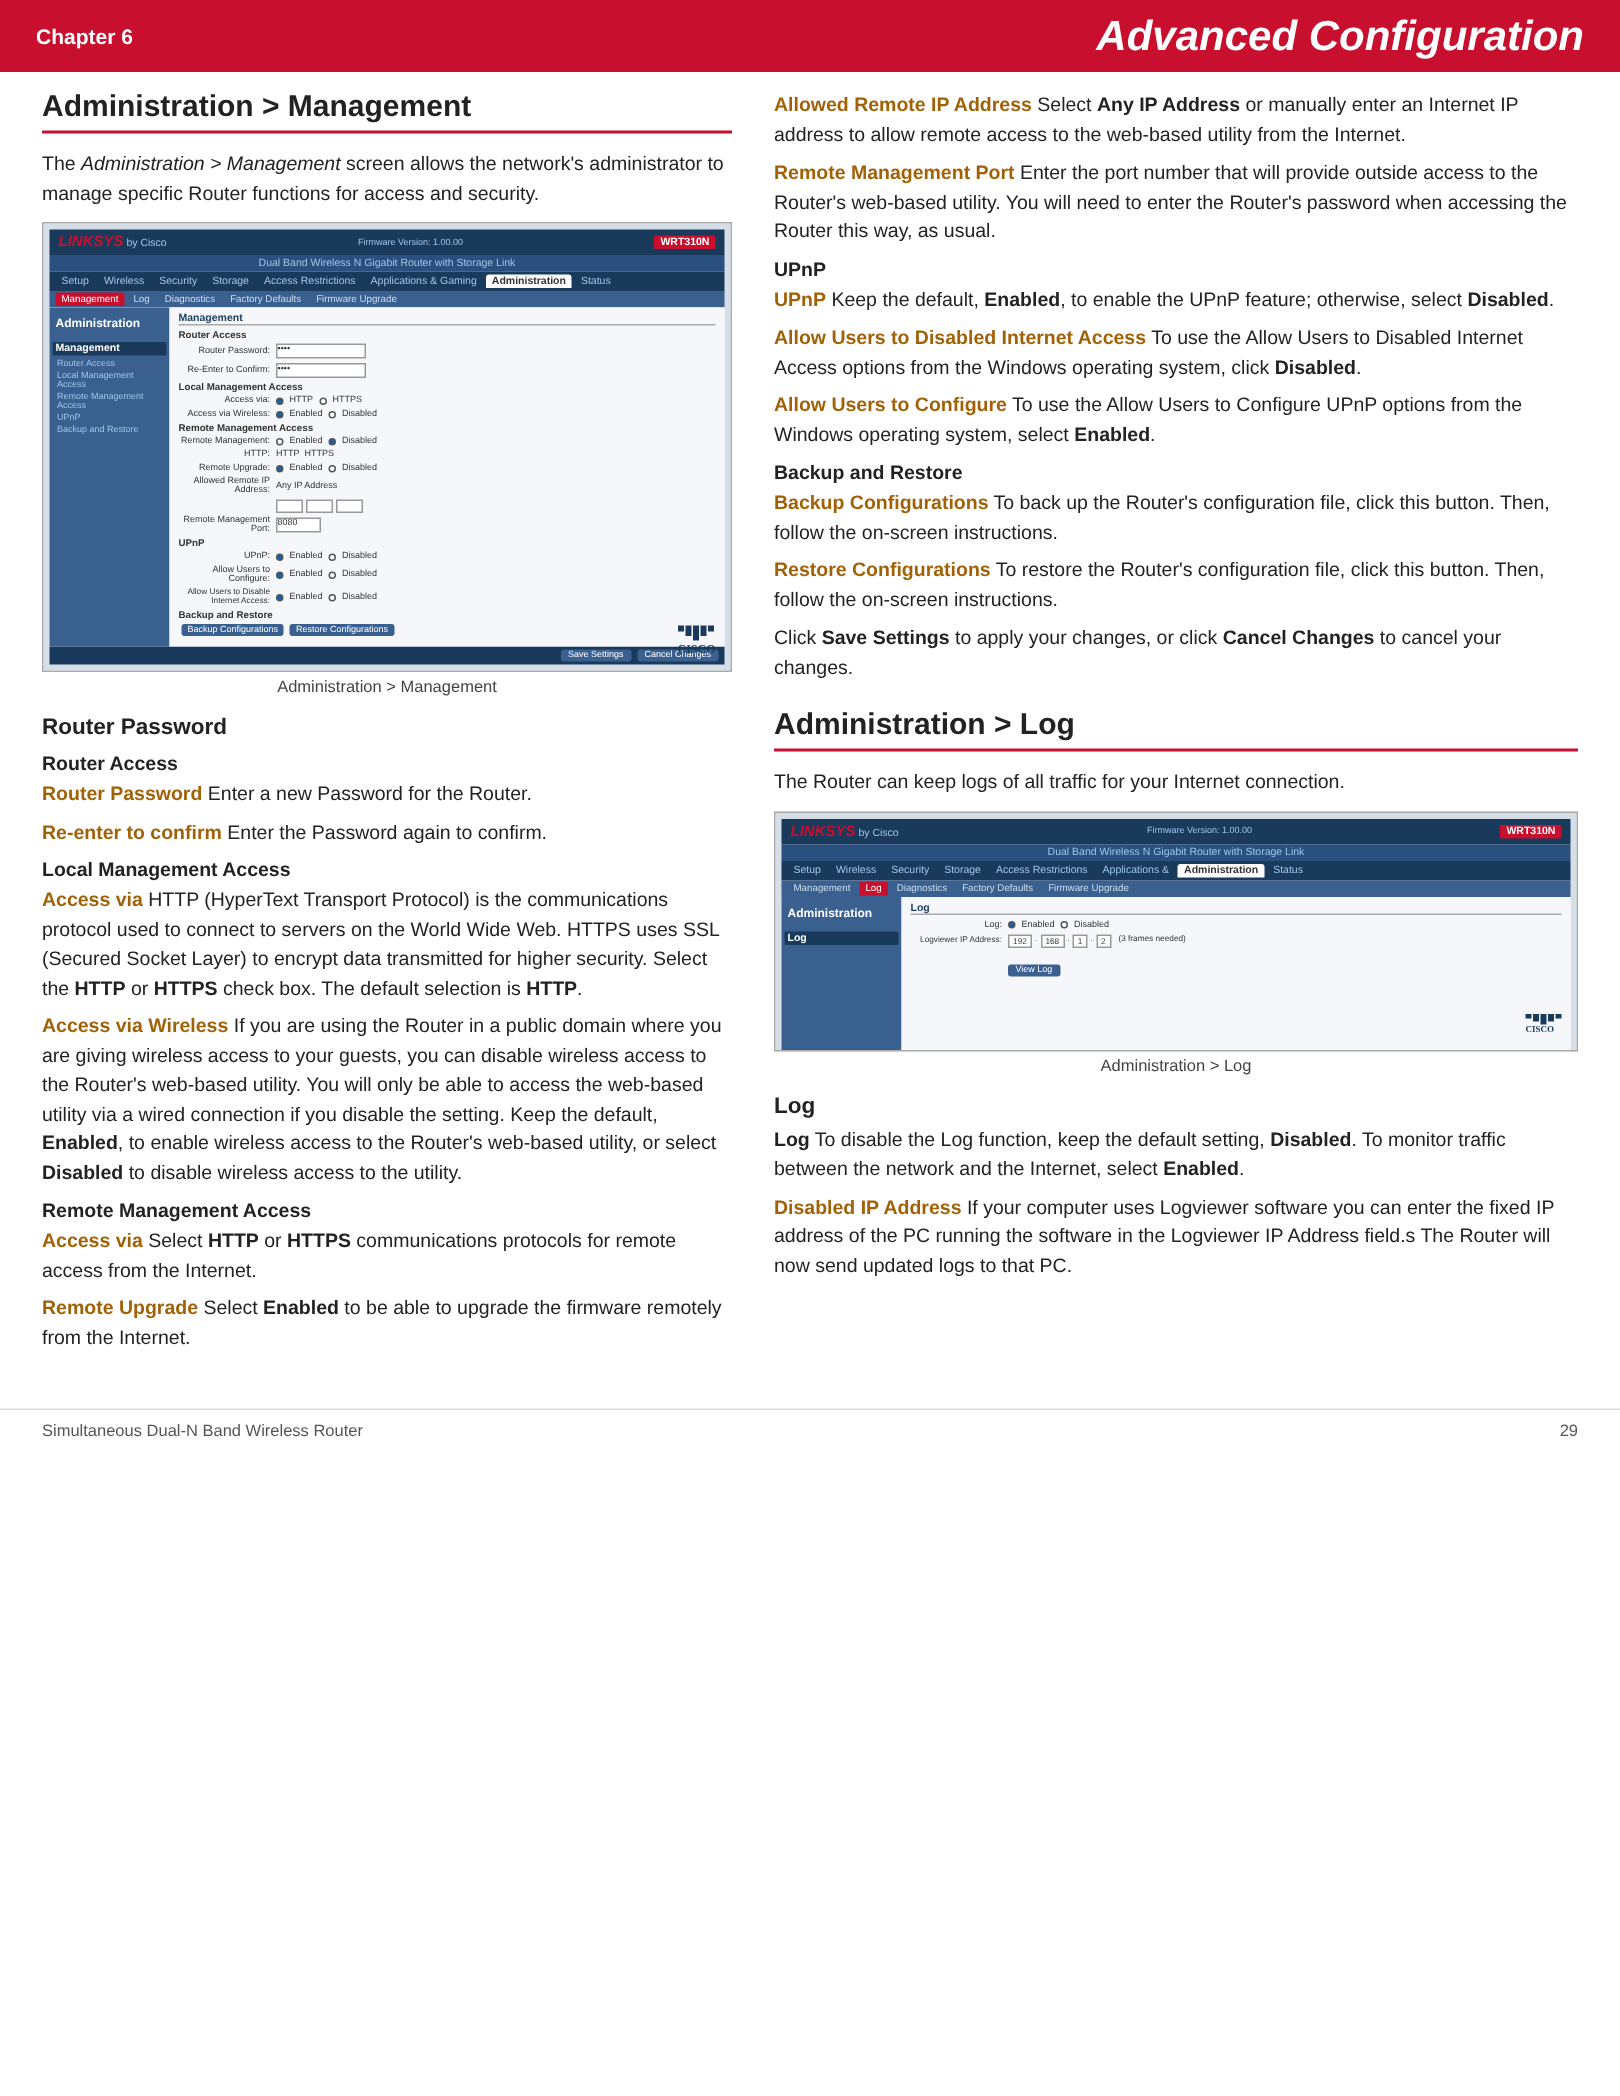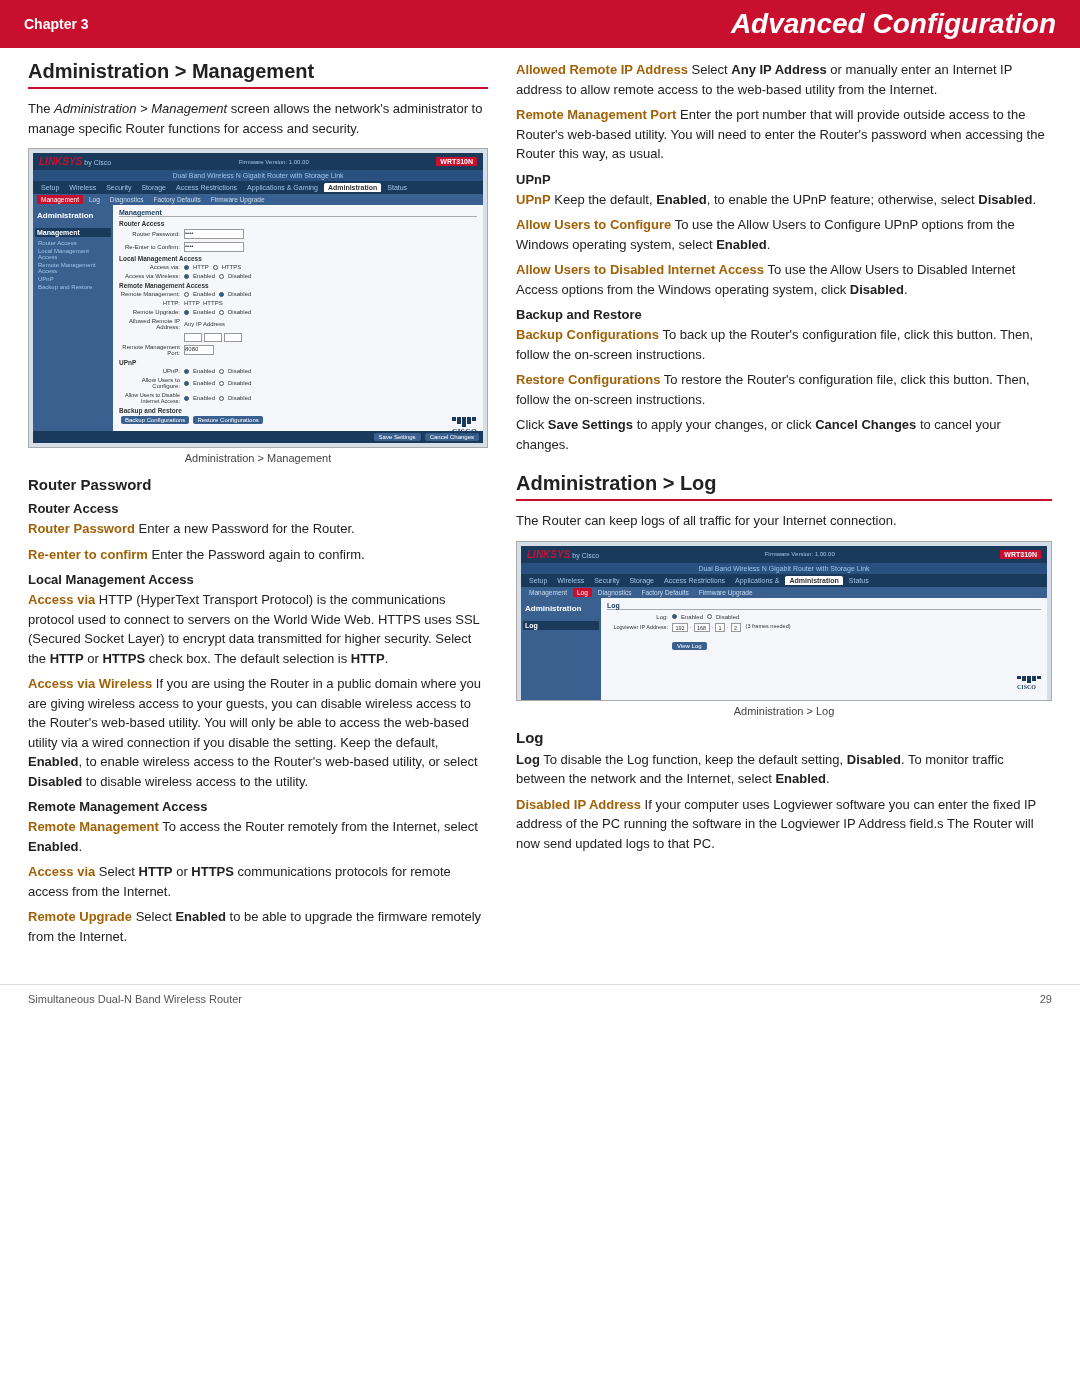"Chapter 3" span.chapter-label { text: 3 -> 6 }
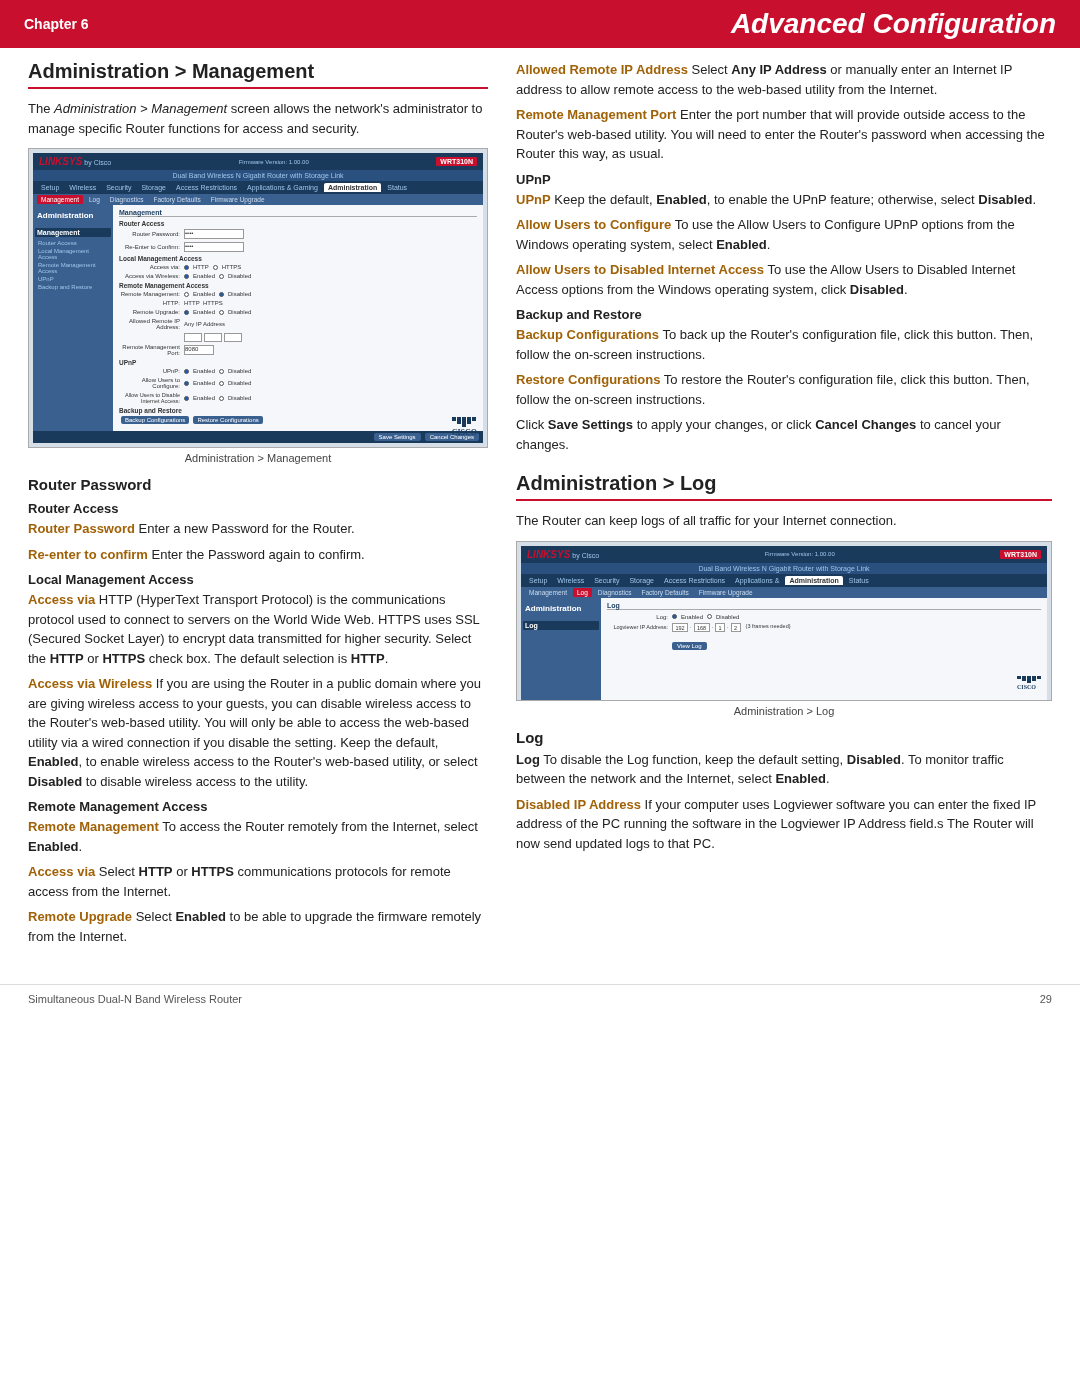"Allow Users to Configure To" p { order: before "Allow Users to Disabled Internet" -> after "Allow Users to Disabled Internet" }
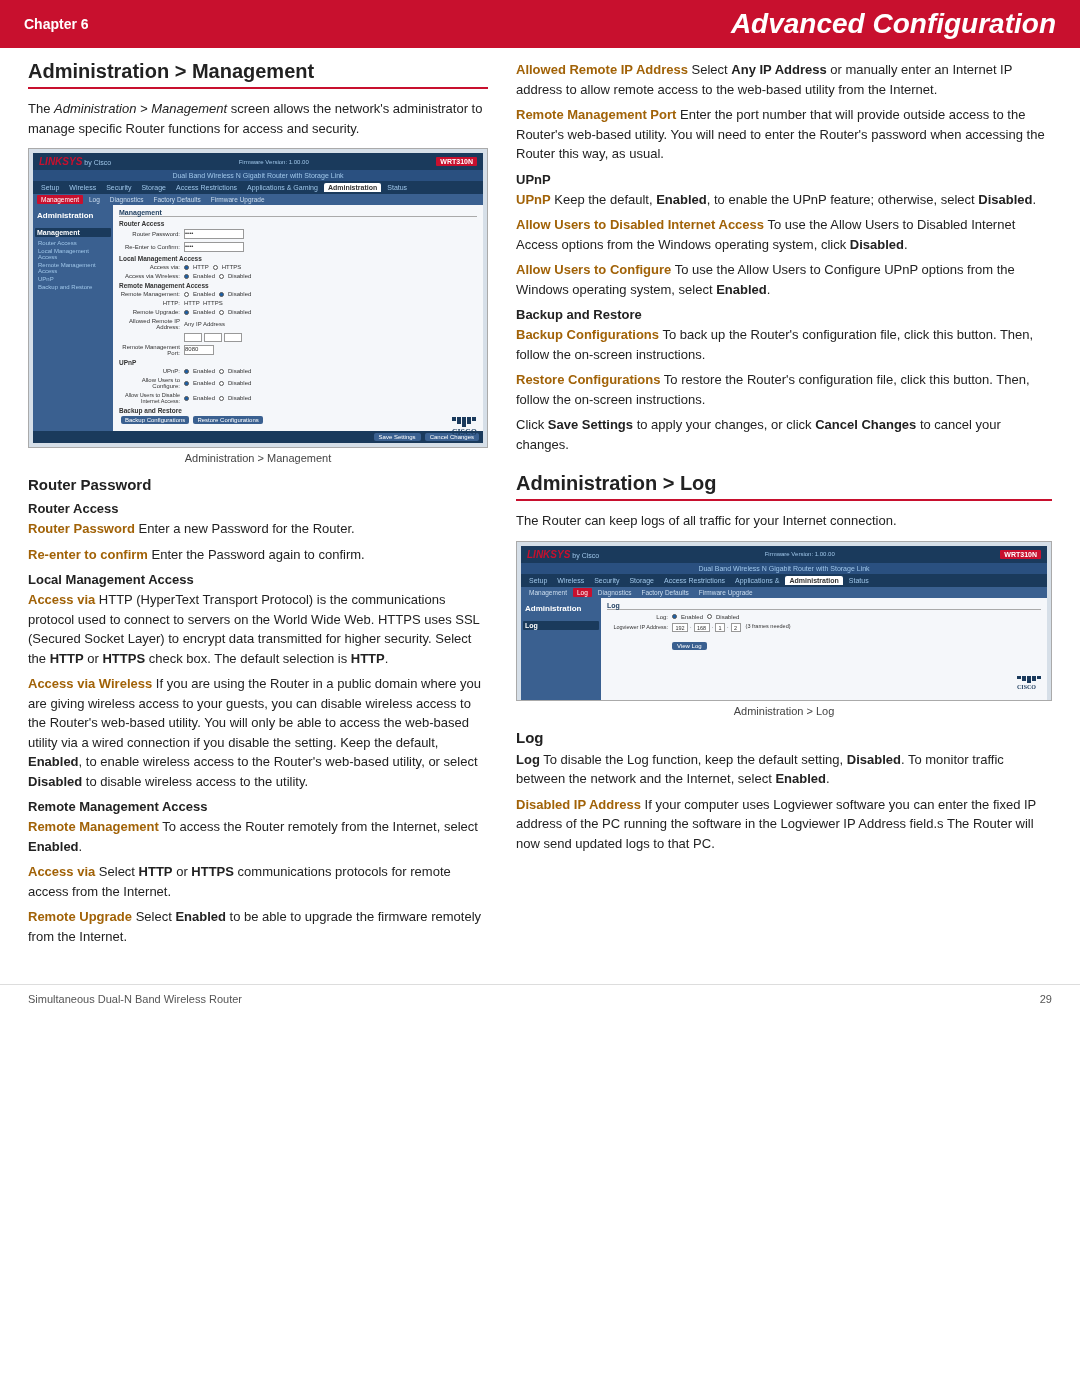"Remote Management To access the" p { html: <p> <span>Remote Management</span> To access the Router remotely from the Internet, select <span>Enabled</span>. </p> -> none }
